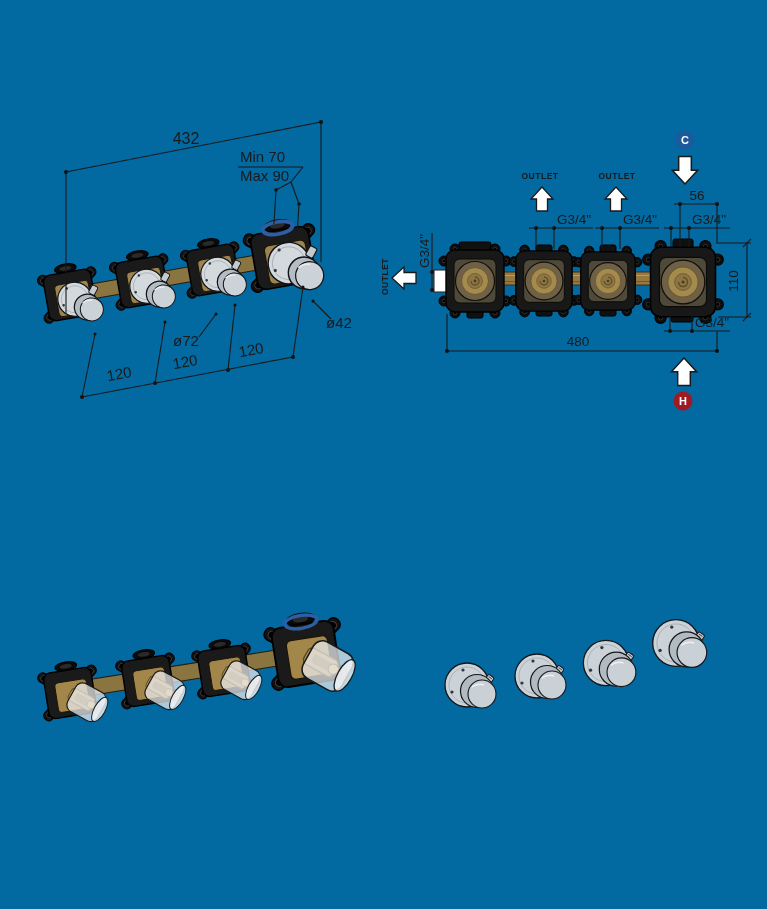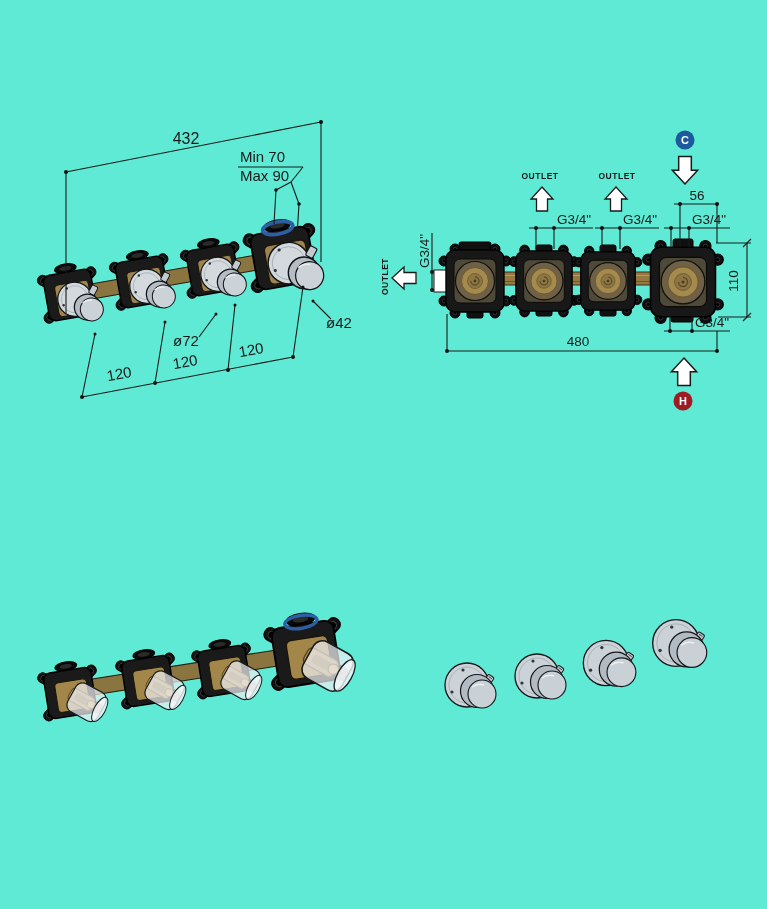"432" .canvas { background: #5eead4 -> #0369a1 }
